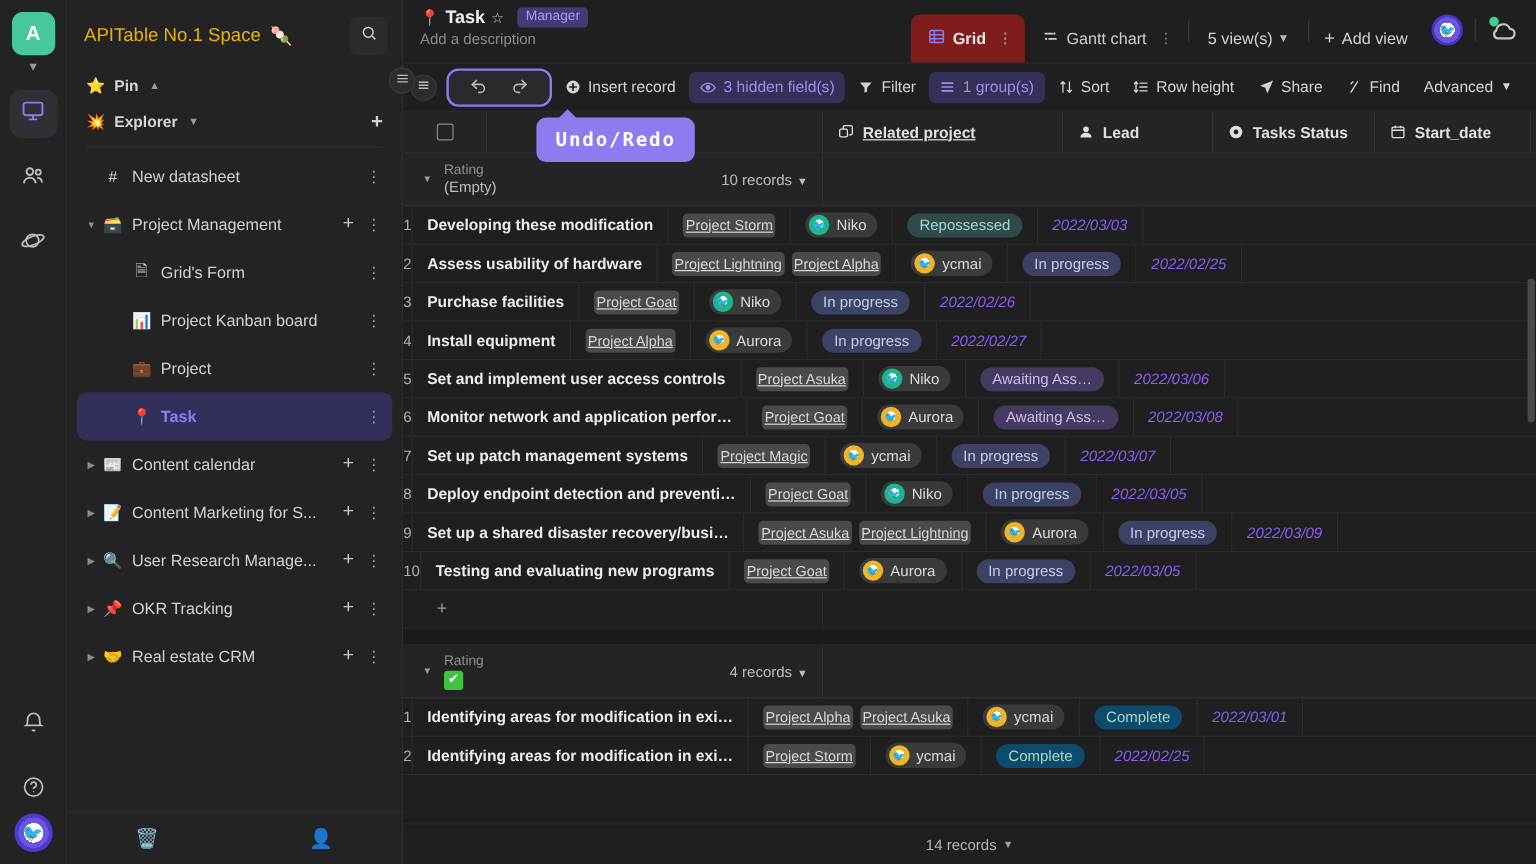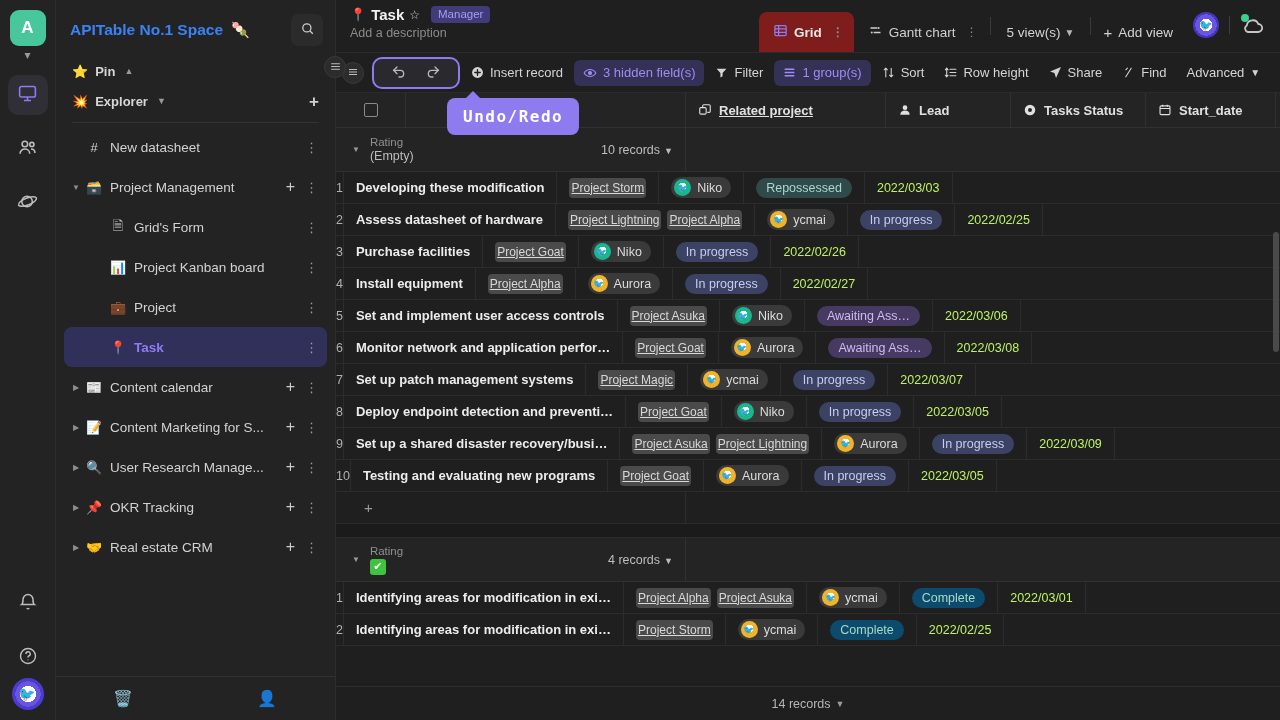"APITable No.1 Space" .sb-title { color: #3b82f6 -> #eab308; font-weight: 700 -> 400 }
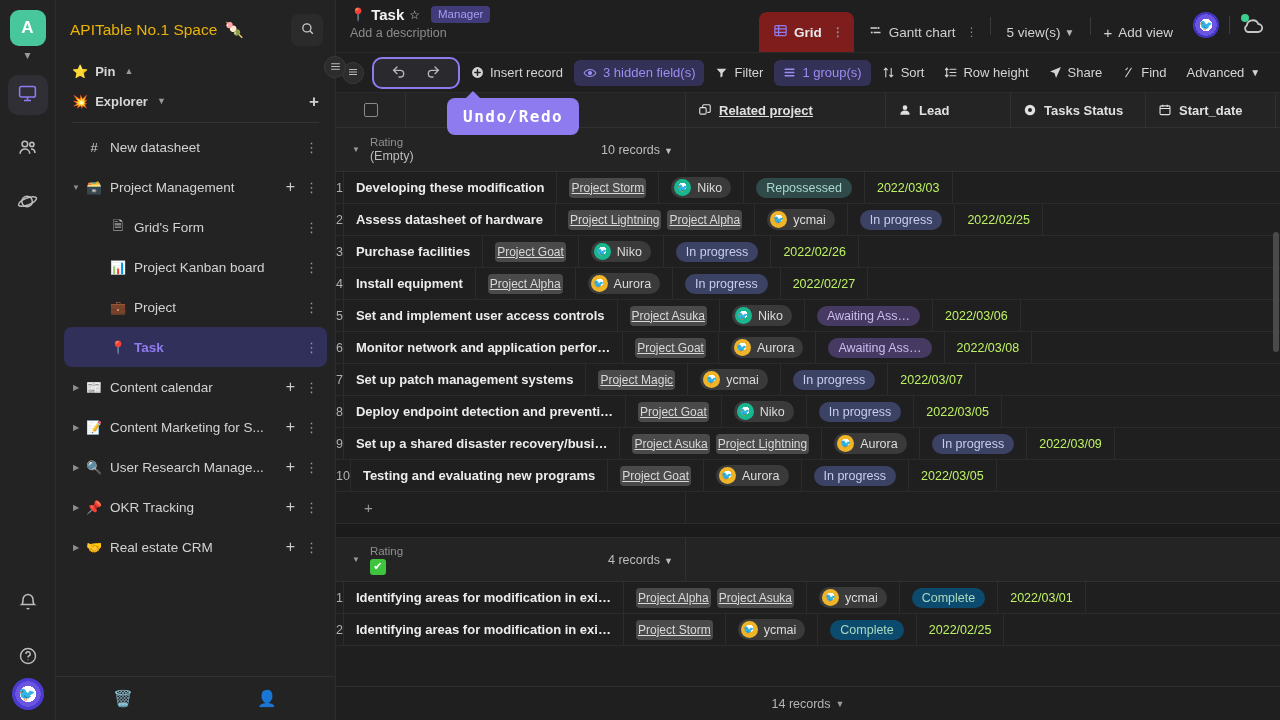"2022/03/03" .cell.date { color: #bef264 -> #8b5cf6; font-style: none -> italic }
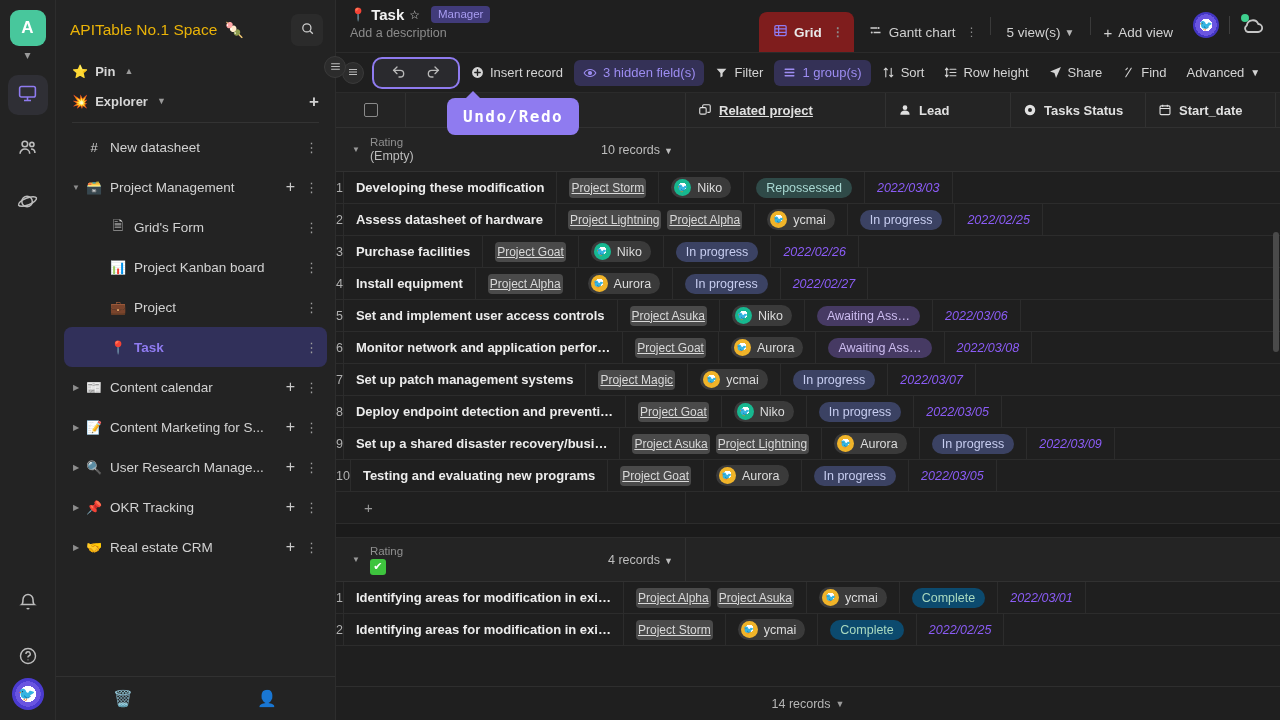"Assess datasheet of hardware" span.txt { text: datasheet -> usability }
